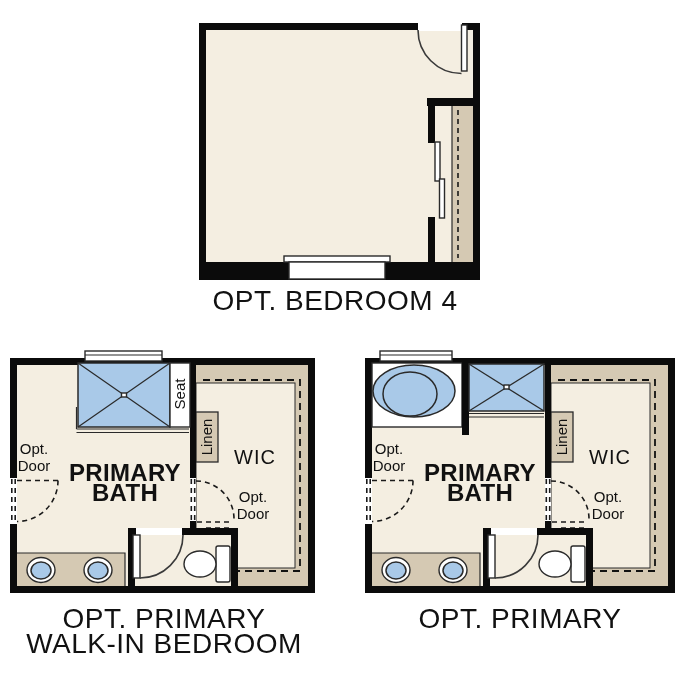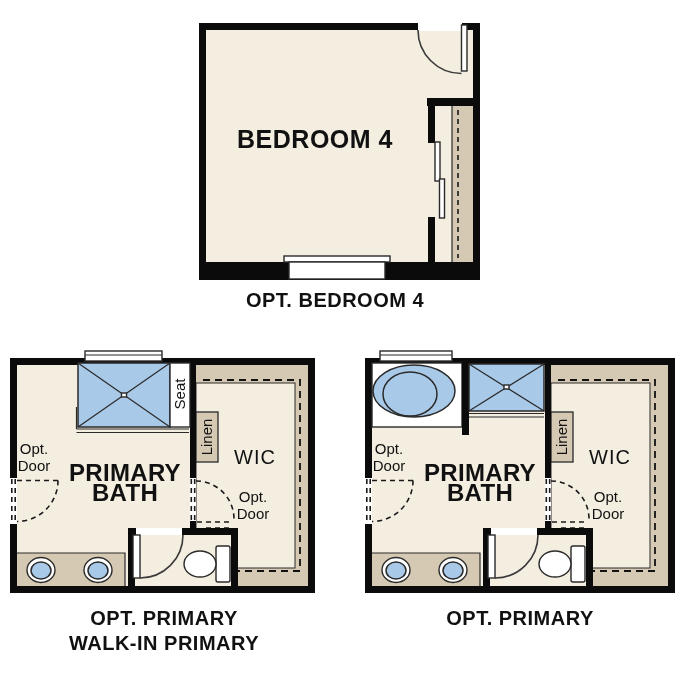"BEDROOM 4" div.lbl { html: <div>BEDROOM 4</div> -> none }
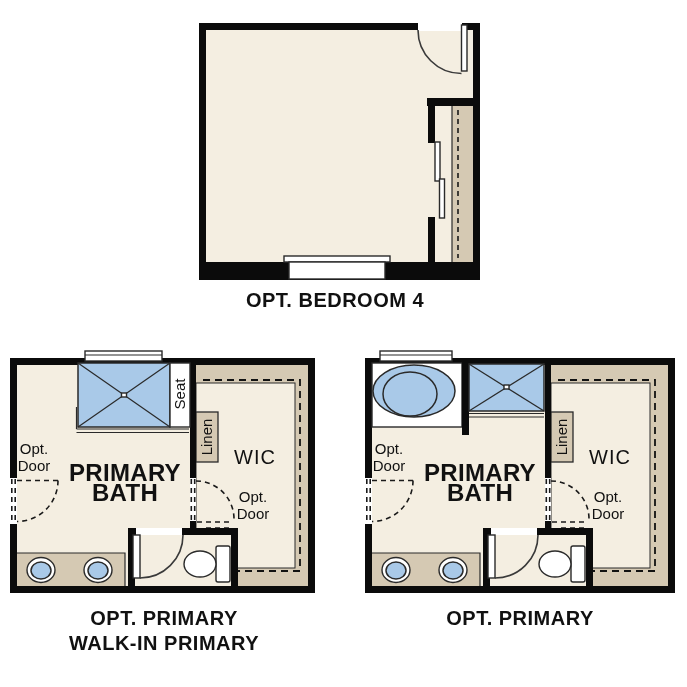"OPT. BEDROOM 4" .cap { font-size: 20px -> 28px; font-weight: bold -> normal }
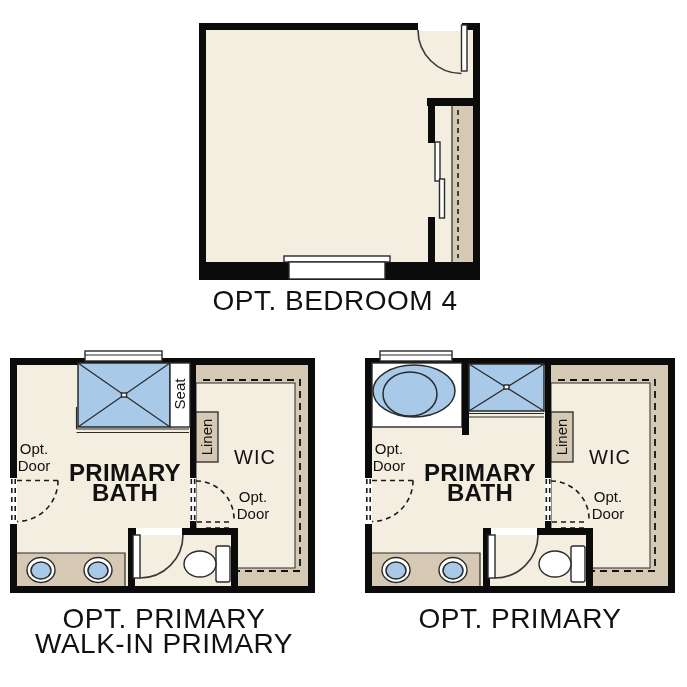"WALK-IN PRIMARY" div { text: PRIMARY -> BEDROOM }
